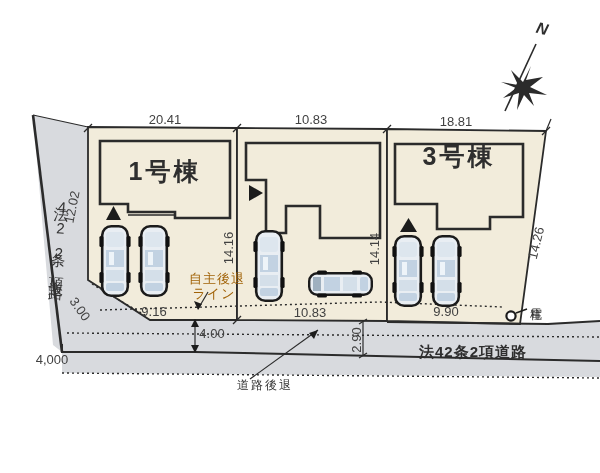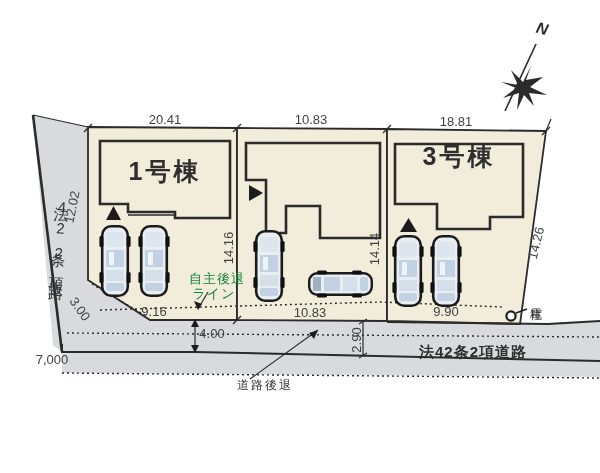"自主後退" .setback-label { color: #15803d -> #a16207 }
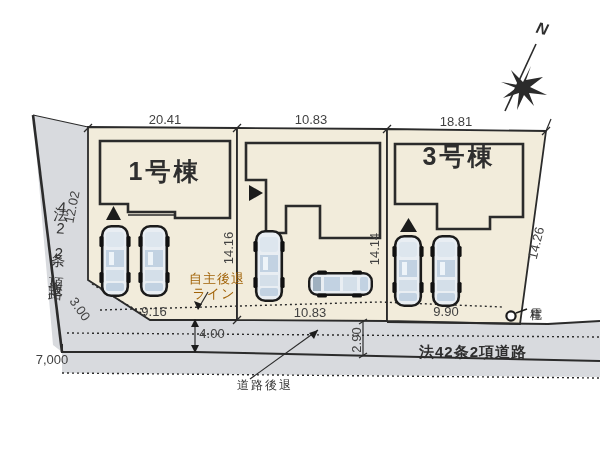"7,000" div.lbl { text: 7,000 -> 4,000 }
